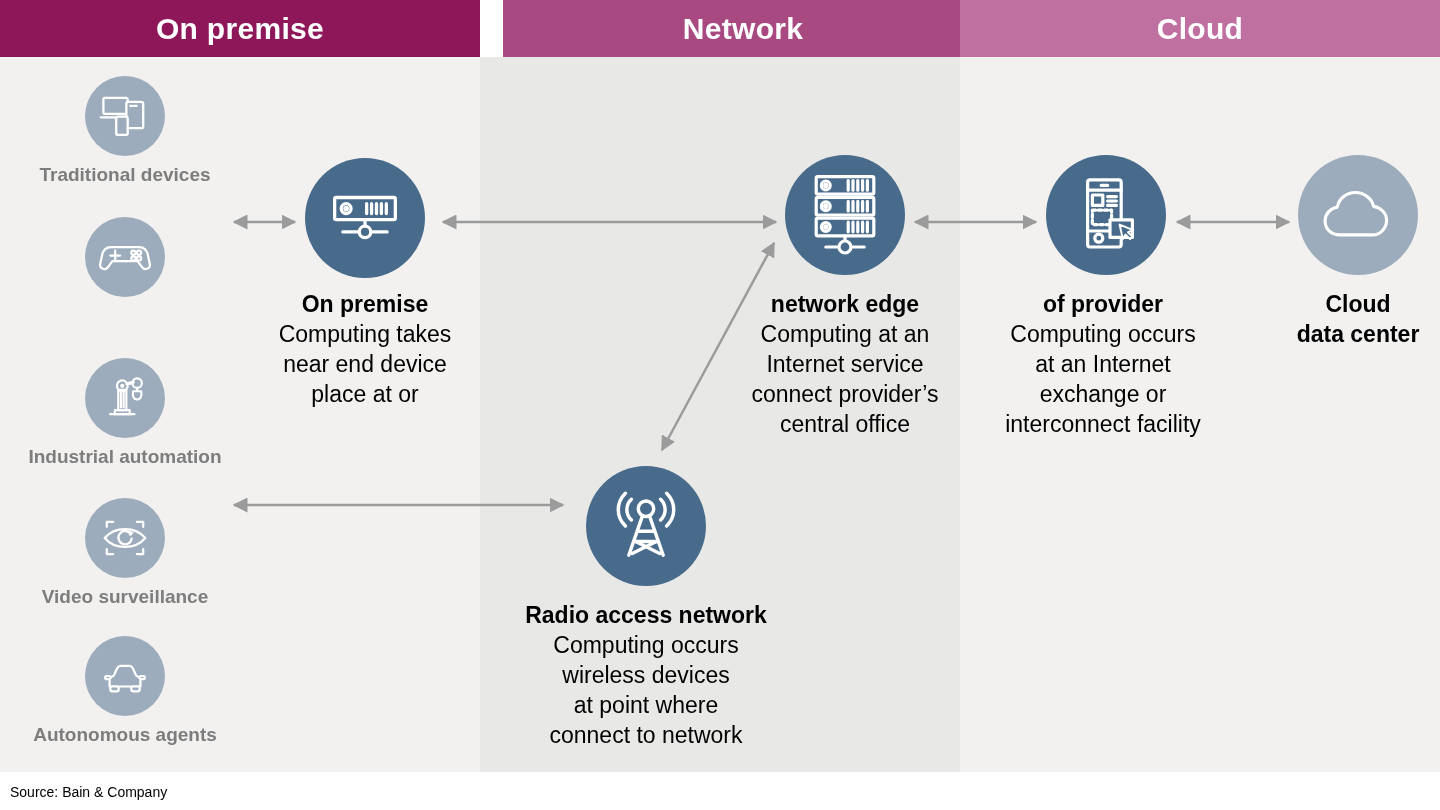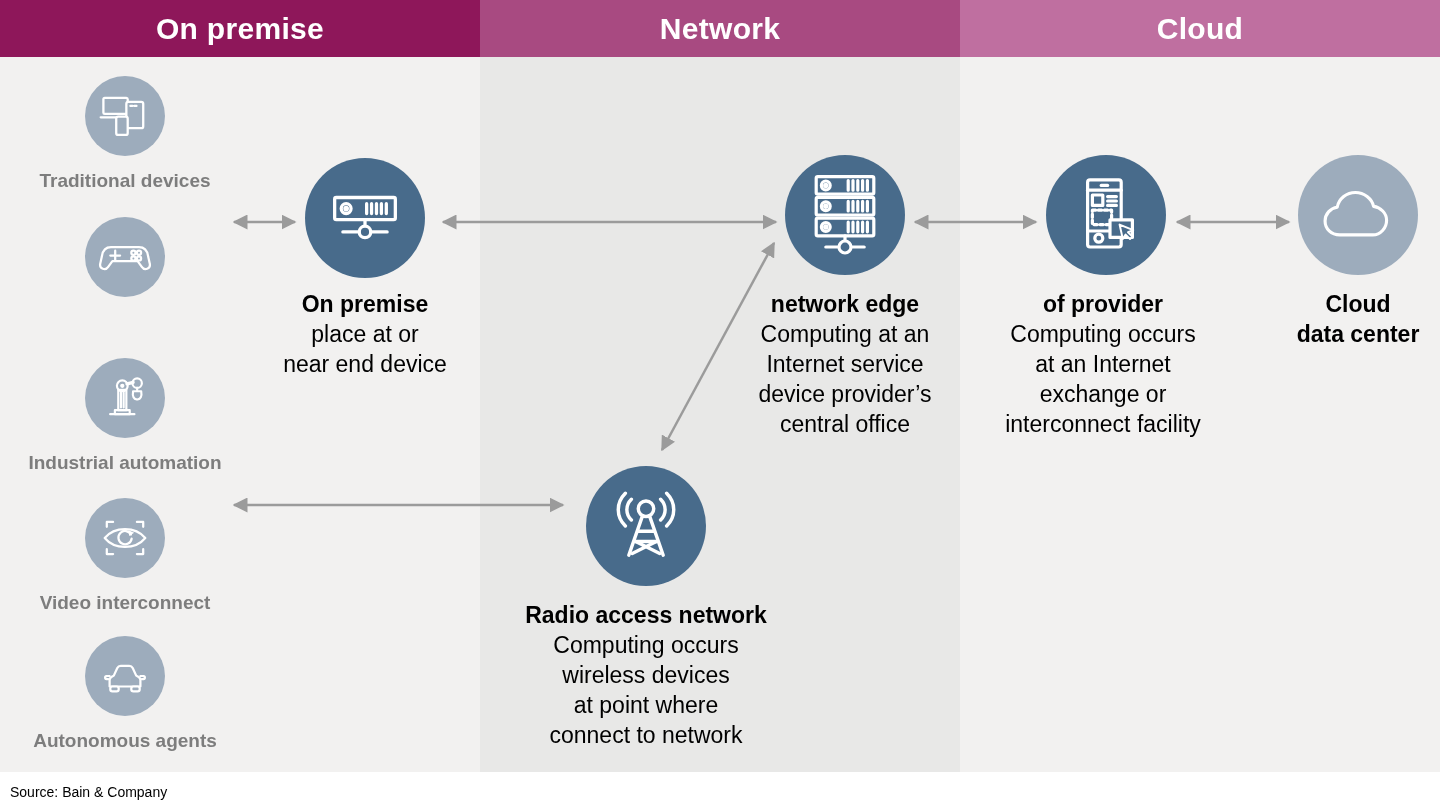"Network" .hdr.h2 { left: 480px -> 503px }
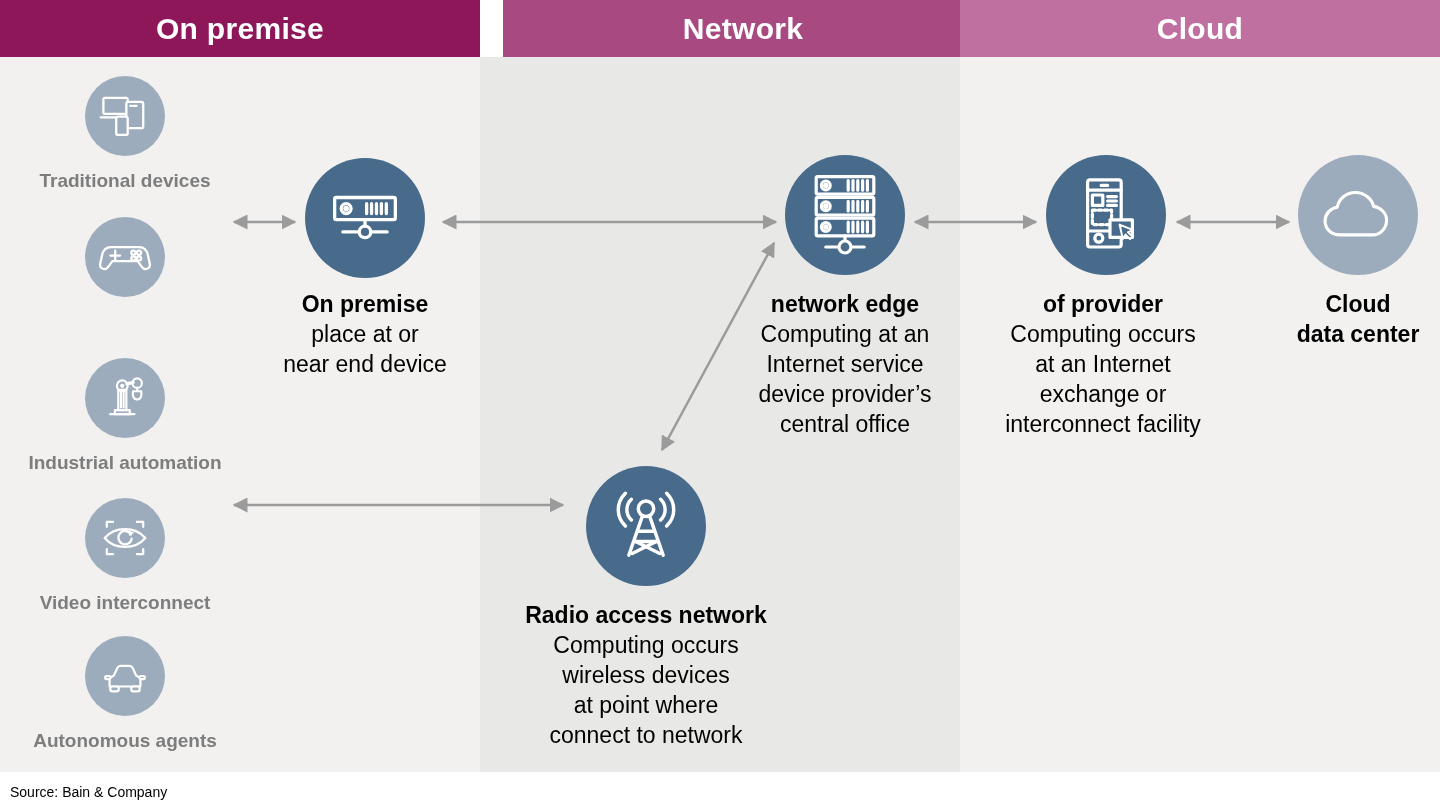"Traditional devices" .dev-label { margin-top: 6px -> none }
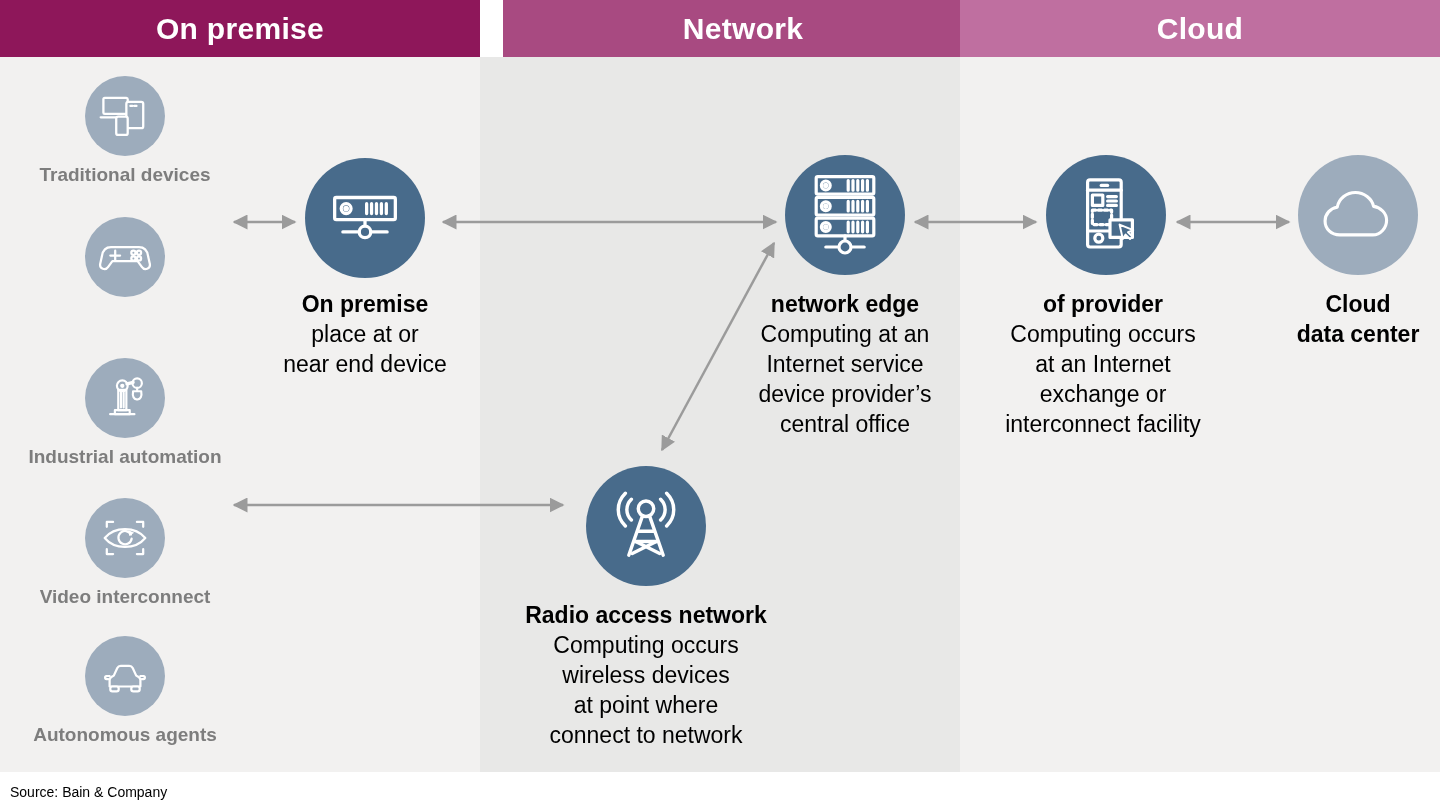"Computing takes" div.nt-line { html: none -> <div>Computing takes</div> }
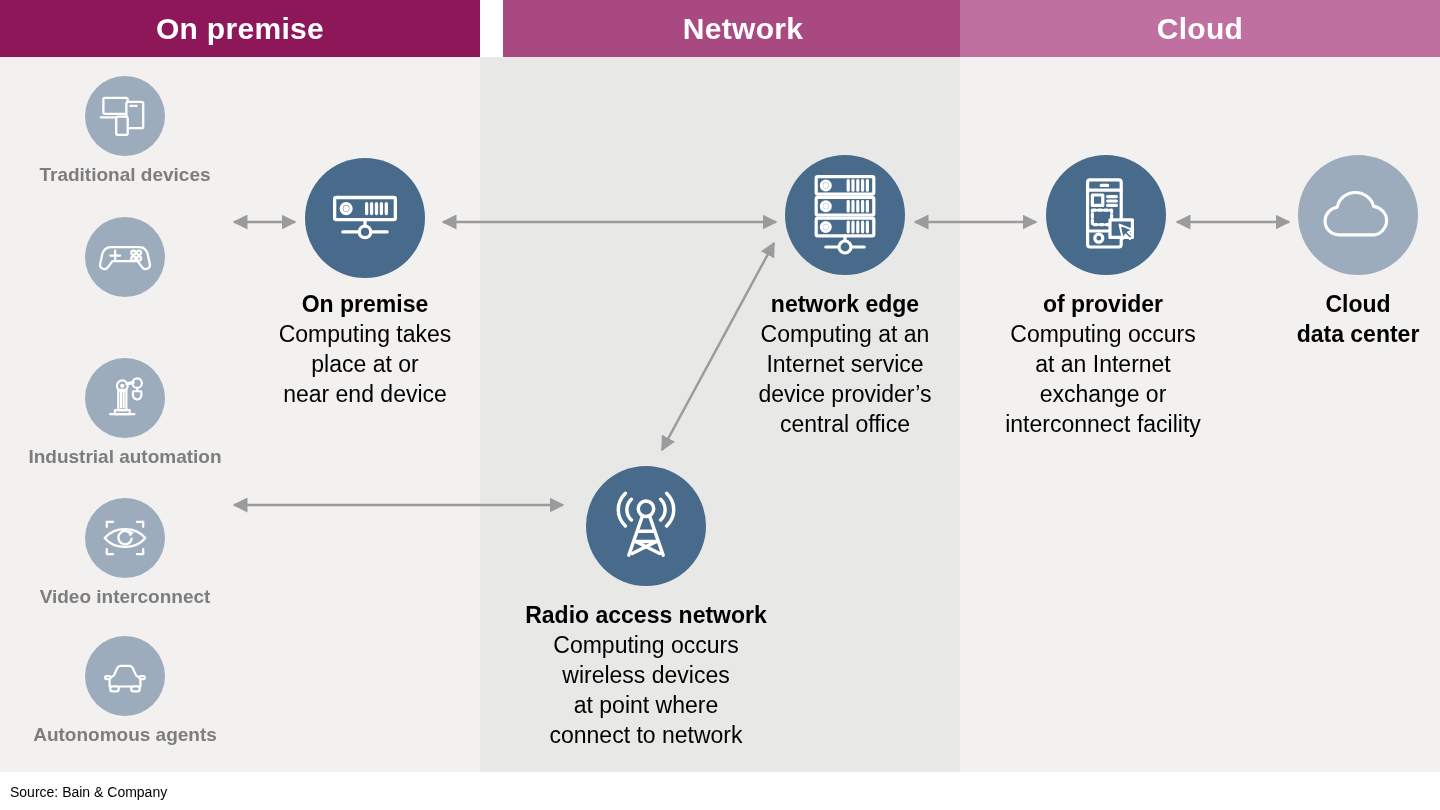"place at or" div.nt-line { order: before "near end device" -> after "near end device" }
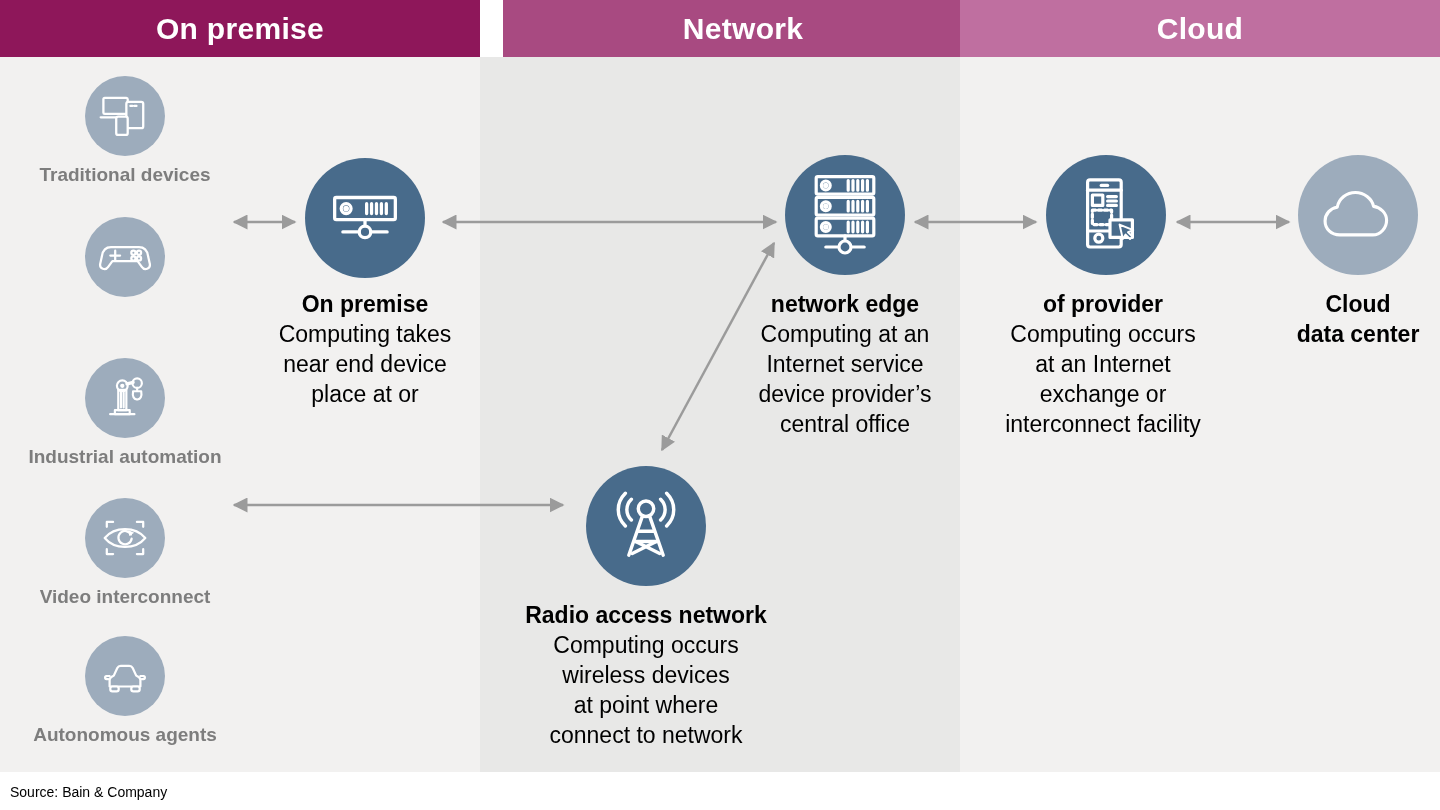"device provider’s" div.nt-line { text: device -> connect }
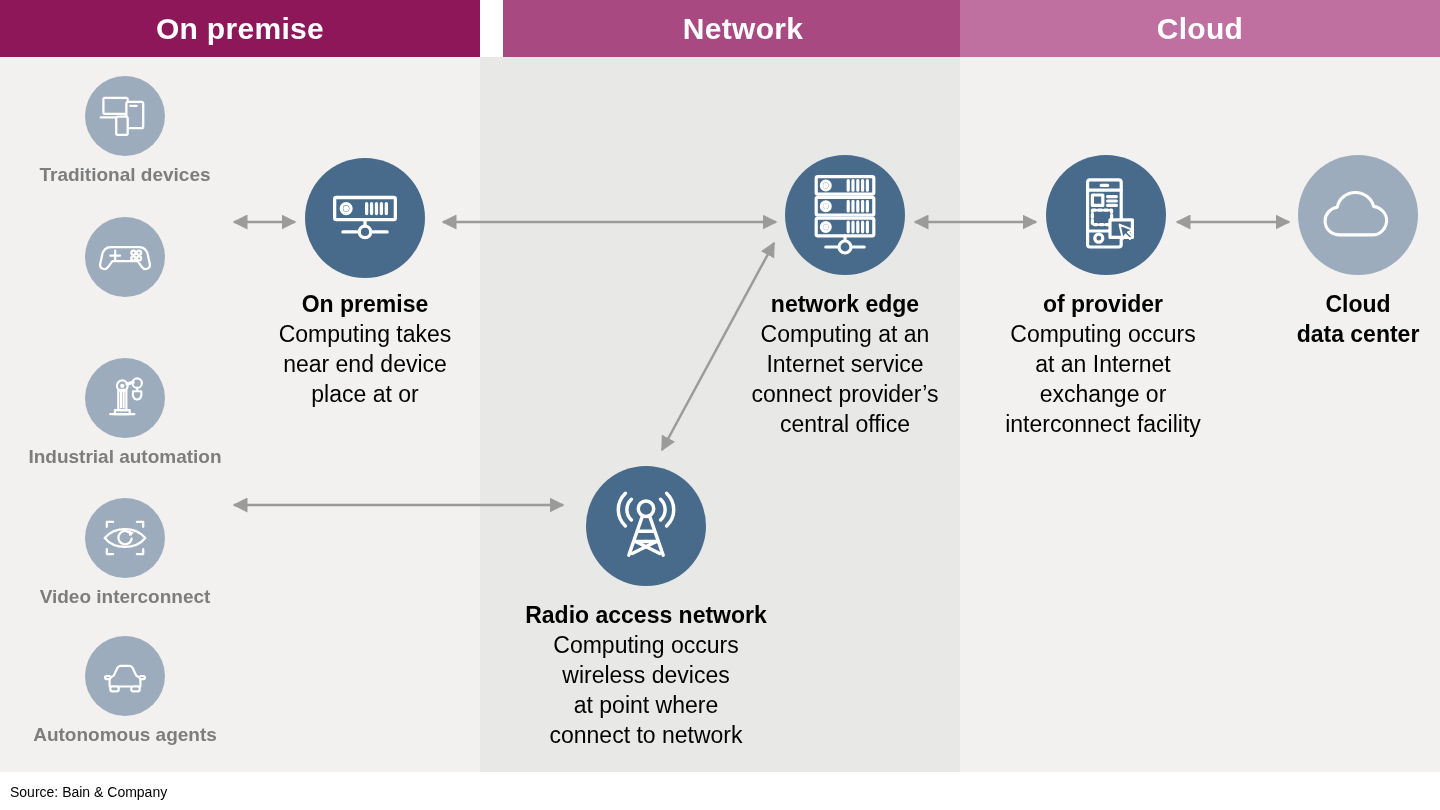"Video interconnect" div.dev-label { text: interconnect -> surveillance }
